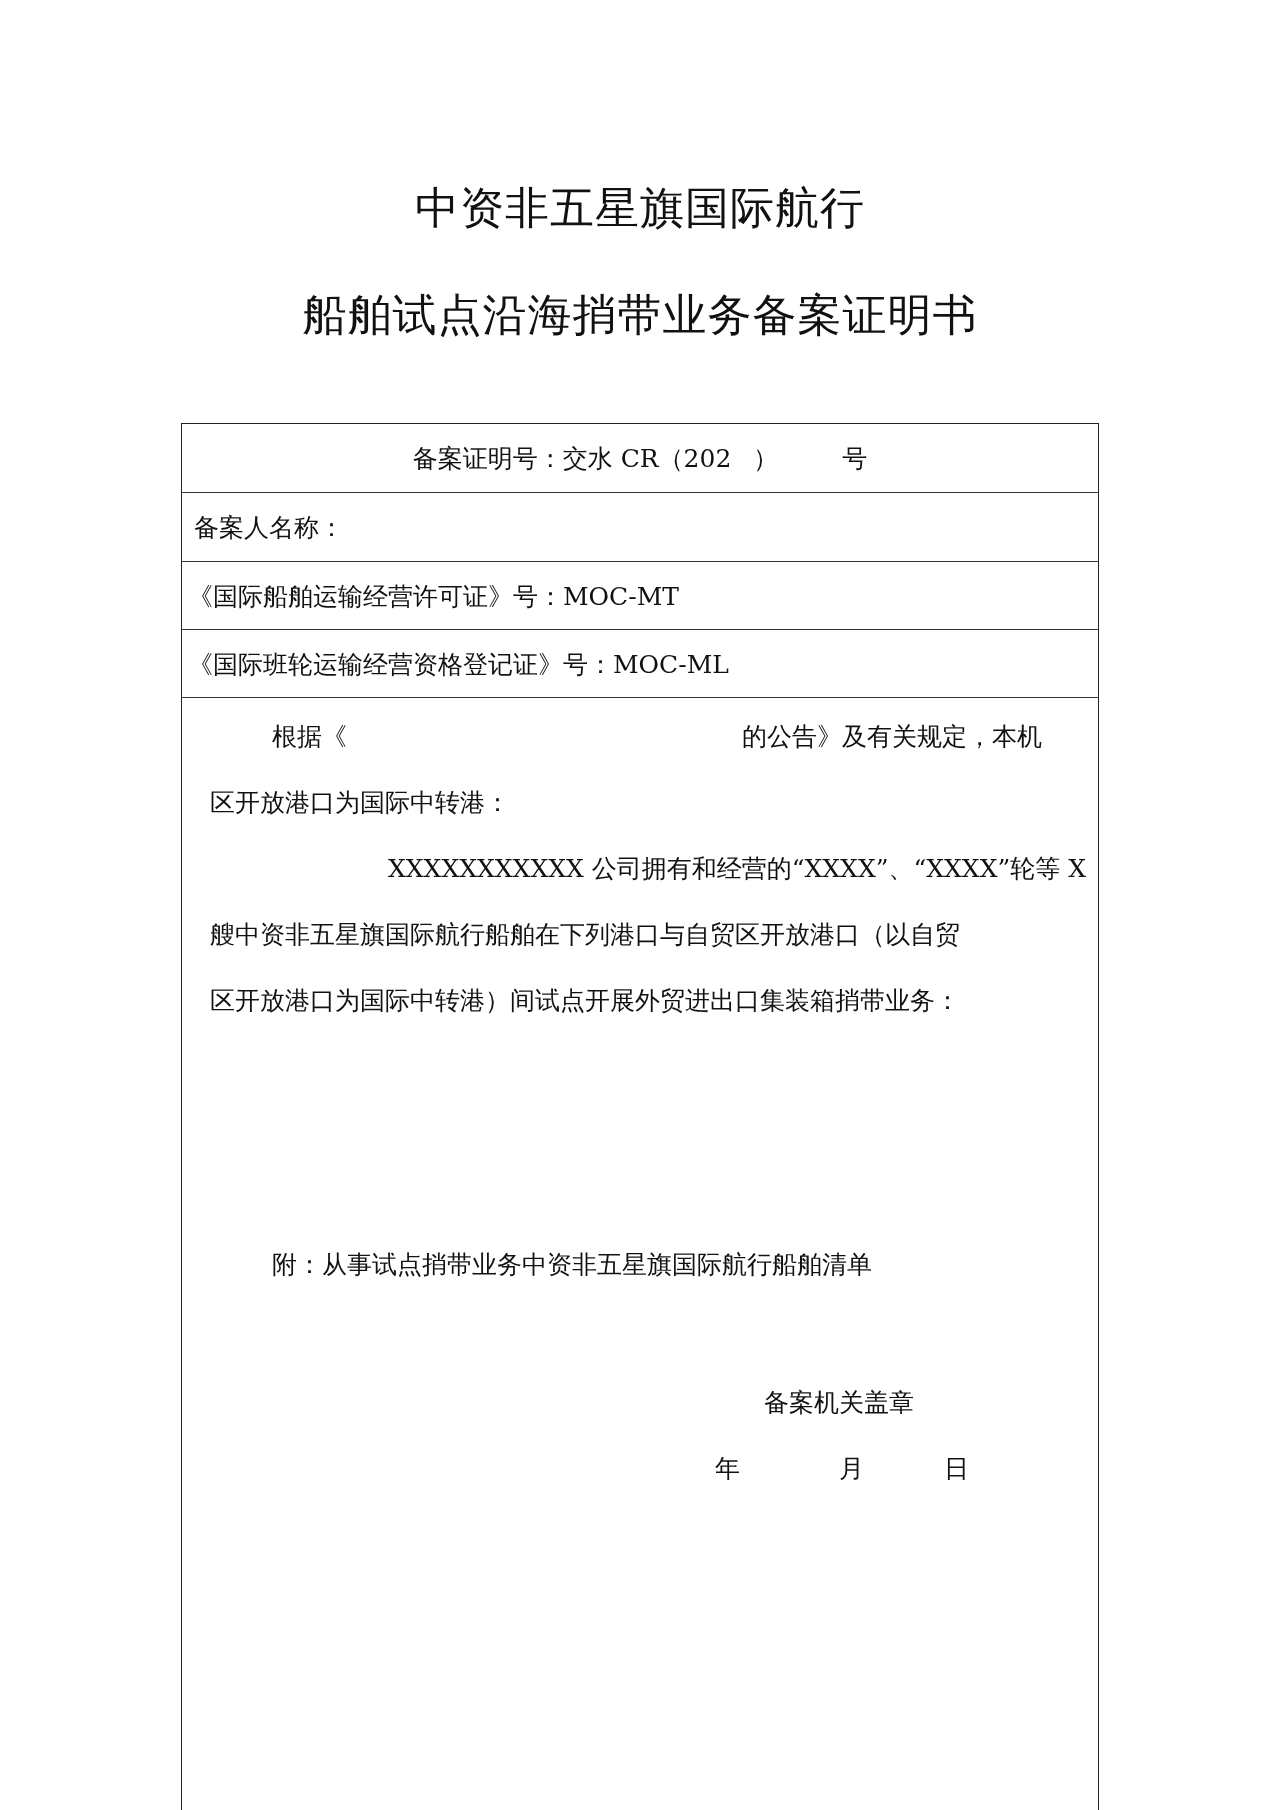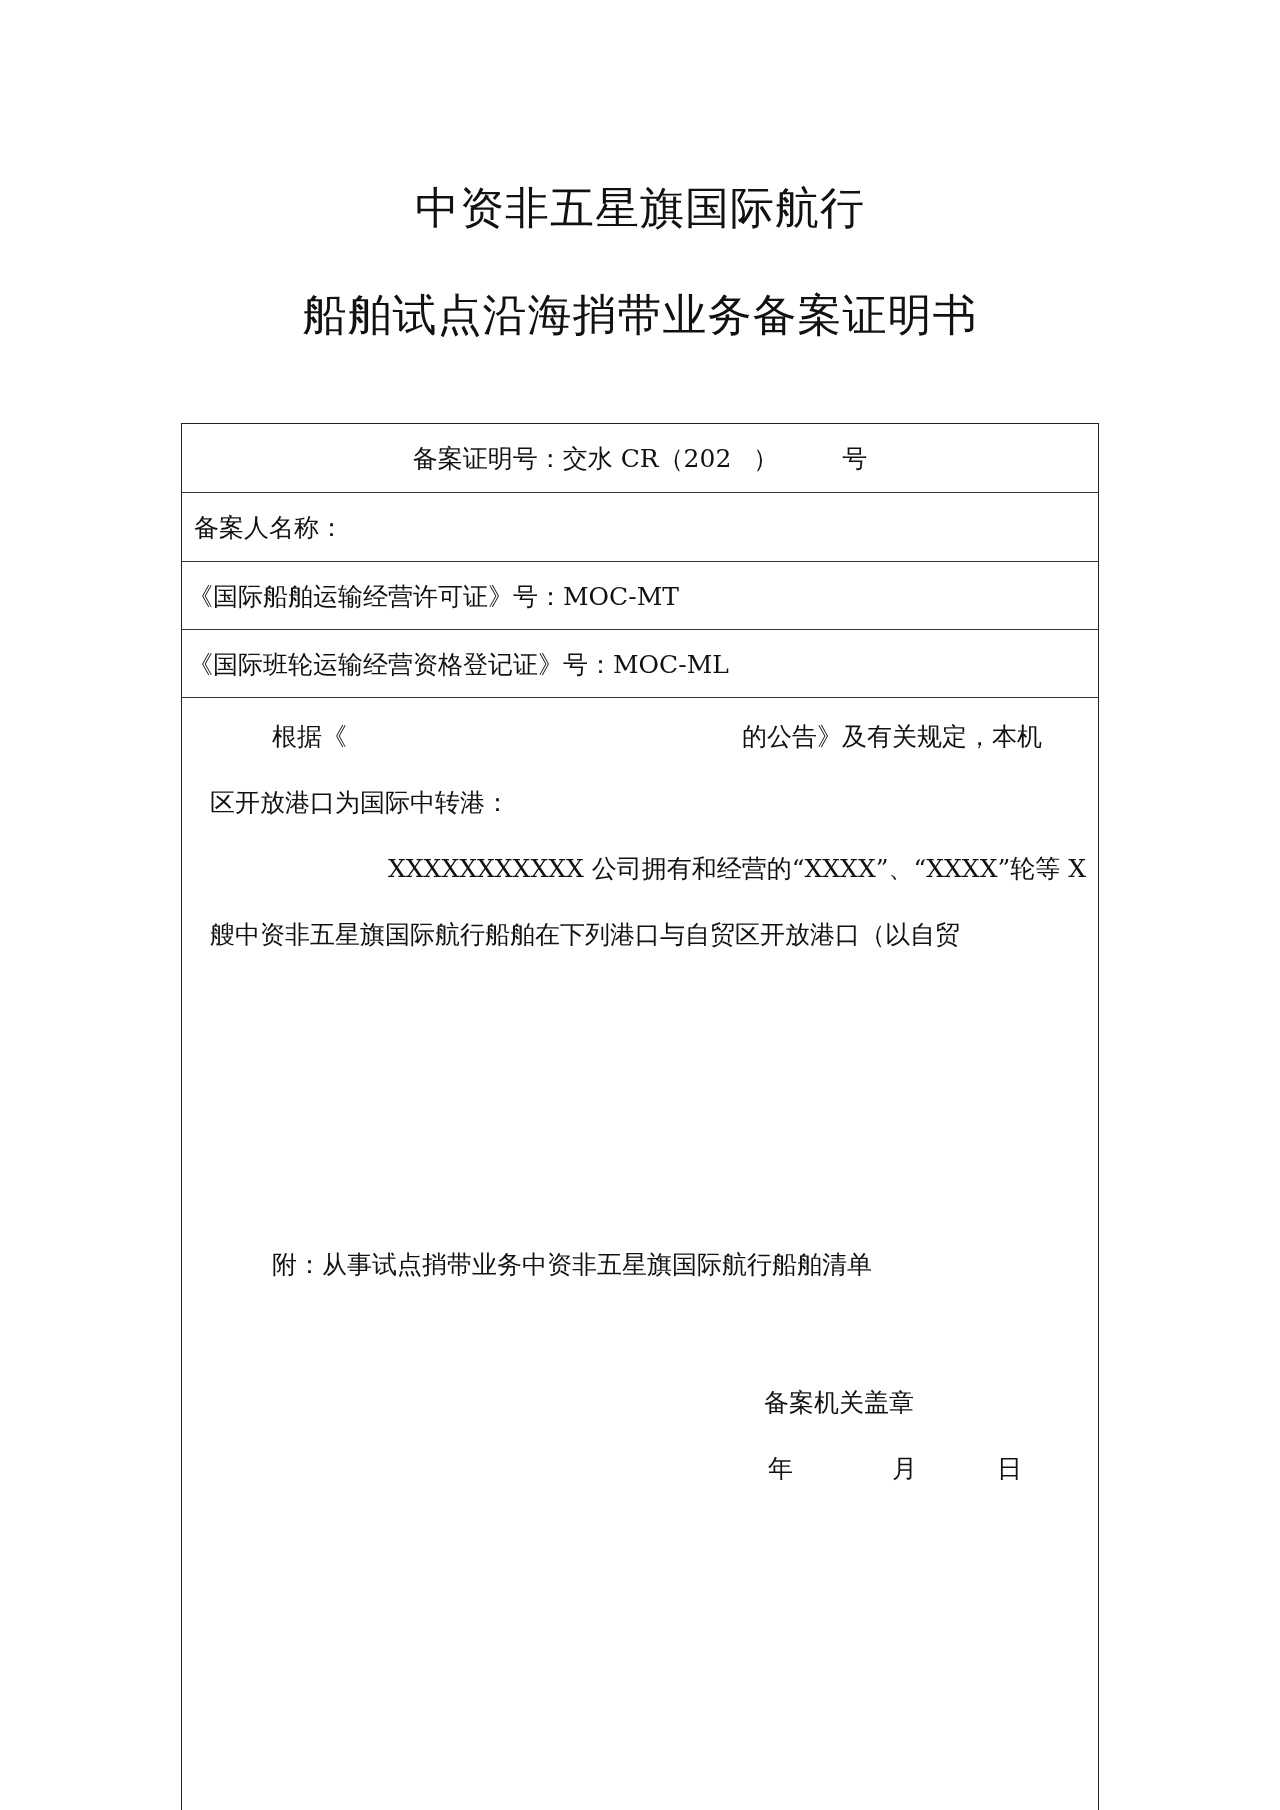"区开放港口为国际中转港）间试点开展外贸进出口集装箱捎带业务：" div.para-line { html: none -> <div>区开放港口为国际中转港）间试点开展外贸进出口集装箱捎带业务：</div> }
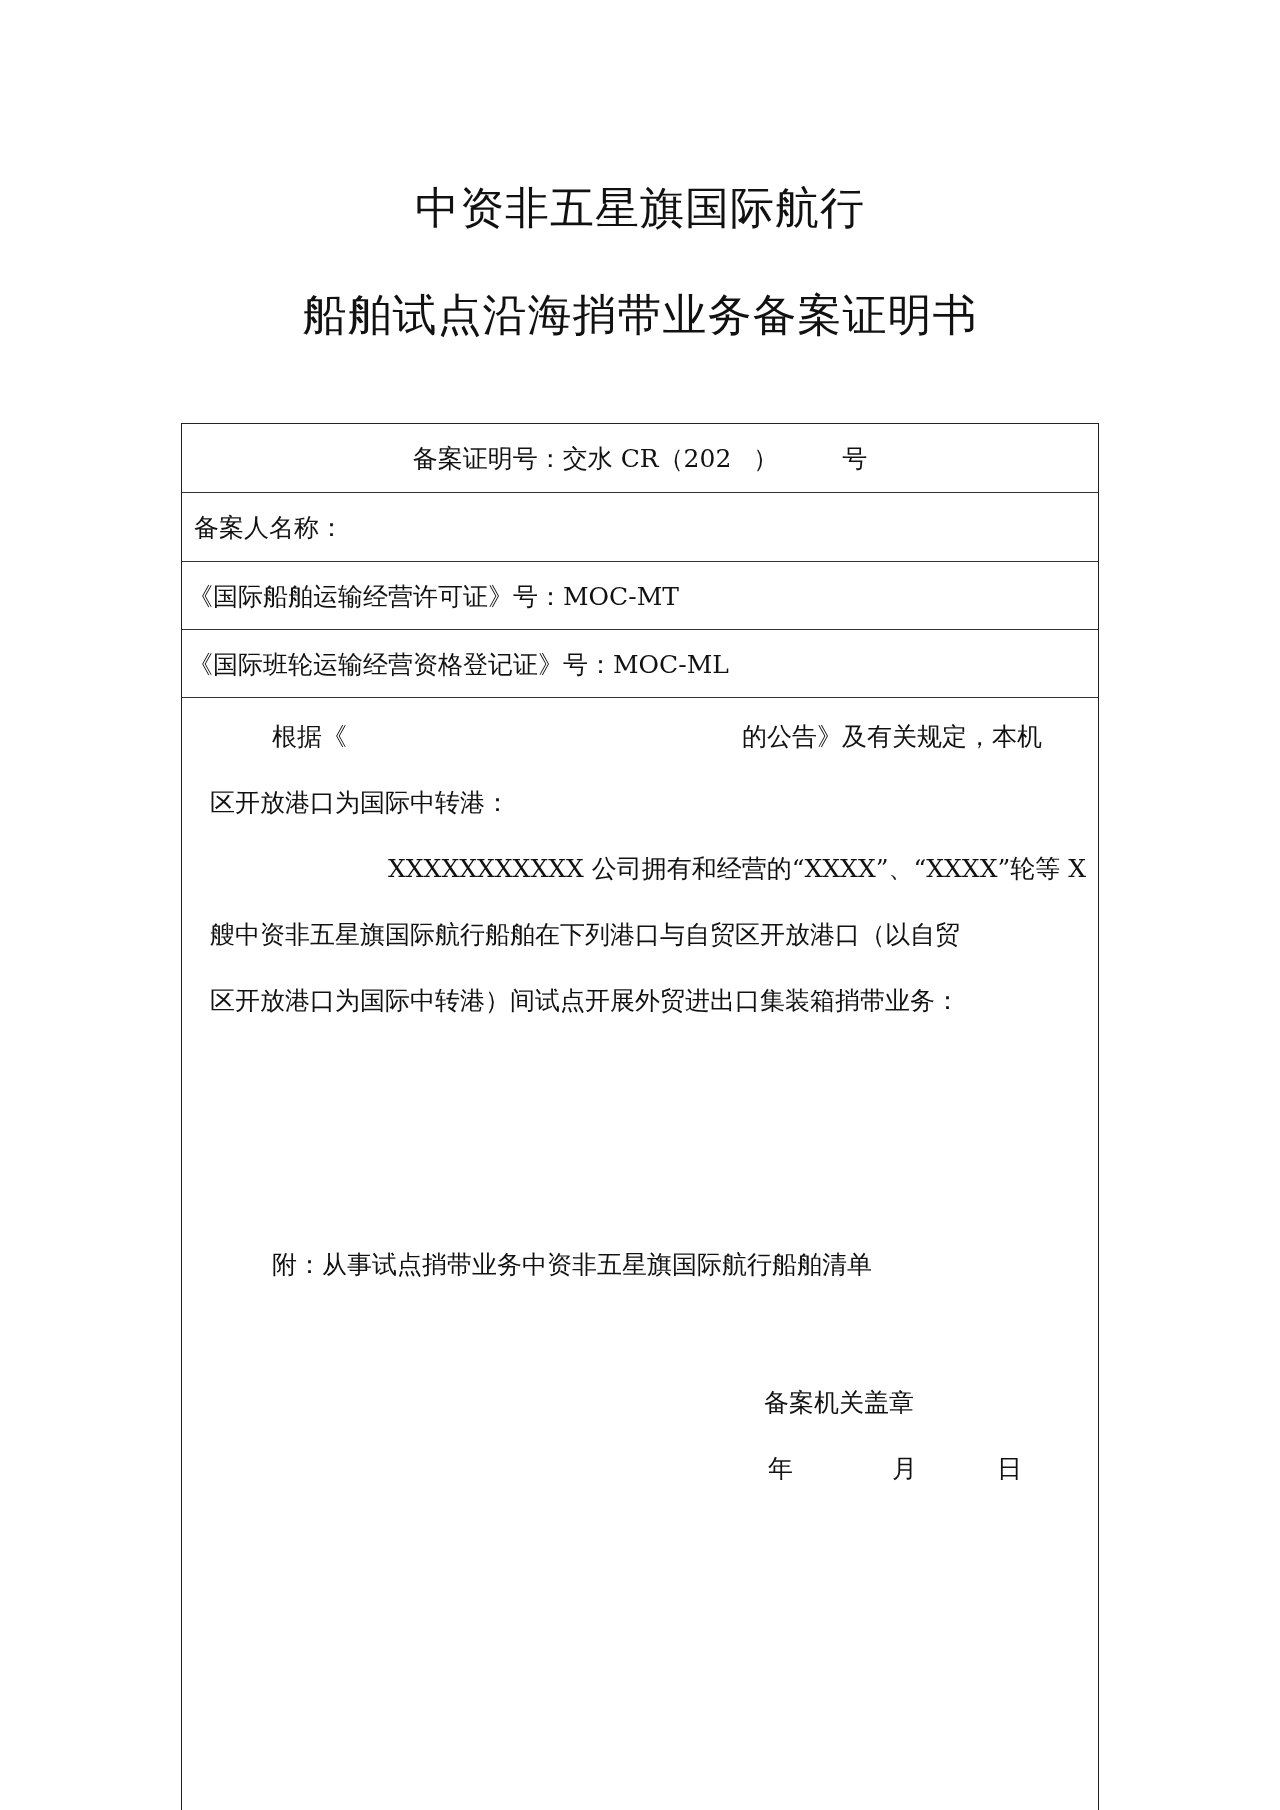"年 月 日" .date-line { left: 586px -> 533px }
